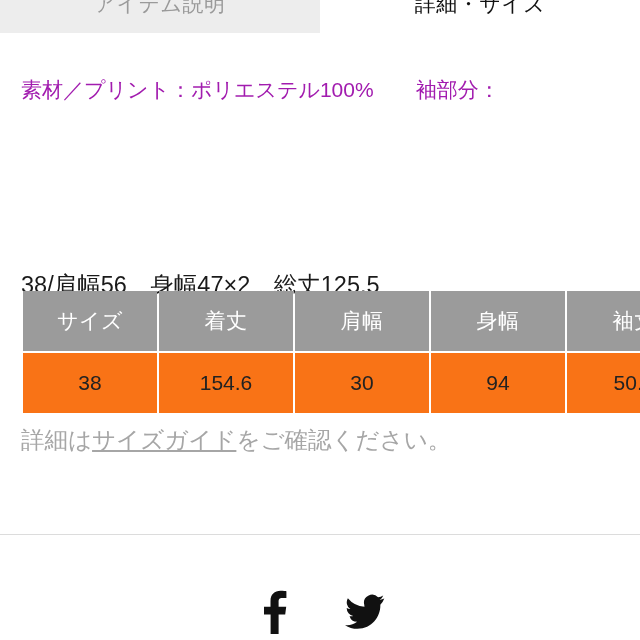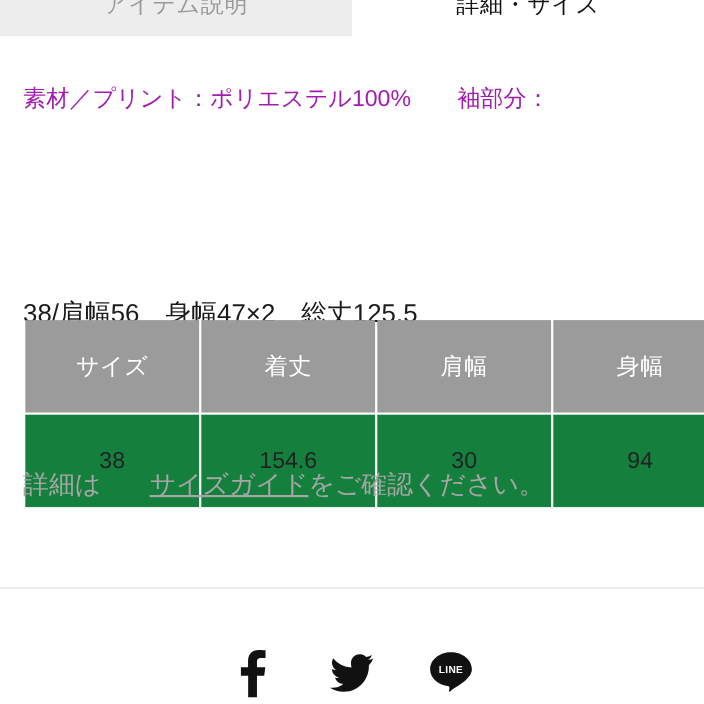"サイズ" .size-table th, .size-table td { padding: 16px -> 4px }
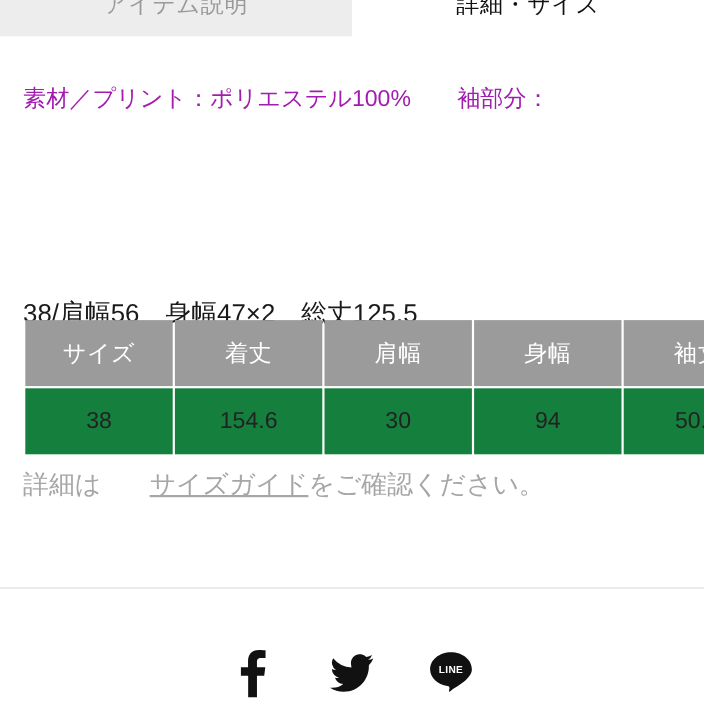"38" .size-table td { background: #15803d -> #f97316 }
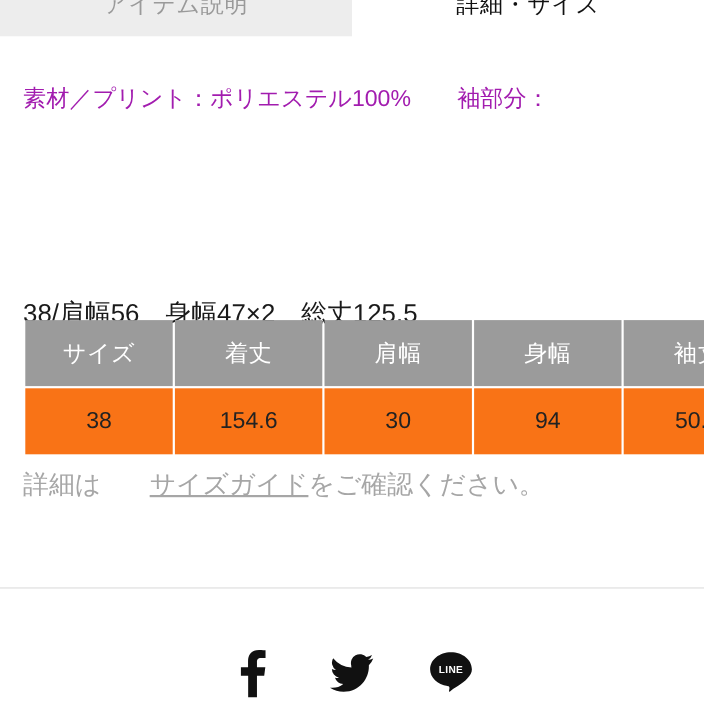"サイズガイド" .disclaimer a { margin-left: 44px -> none }
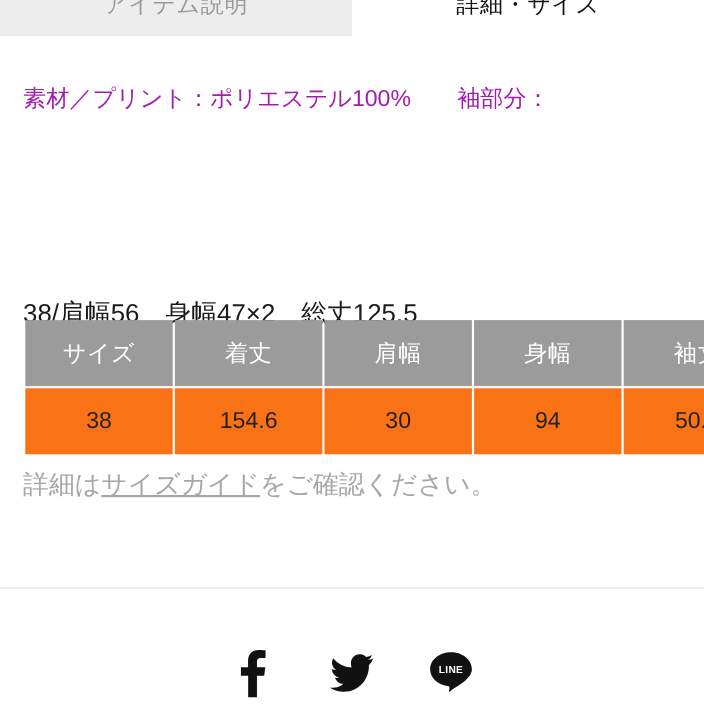"LINE" div.social-btn { html: <div> <span> <svg> <path></path> <text>LINE</text> </svg> </span> </div> -> none }
